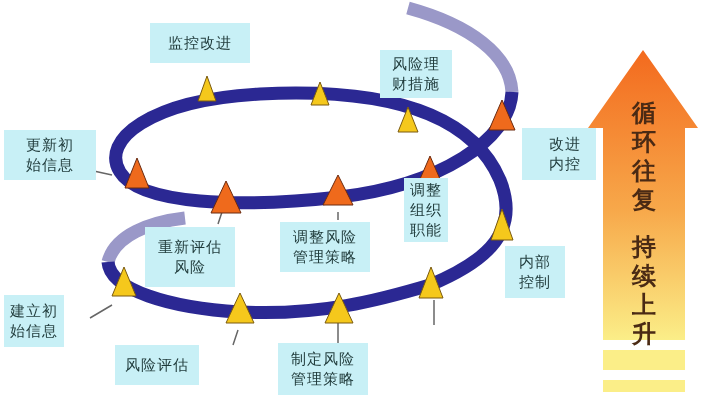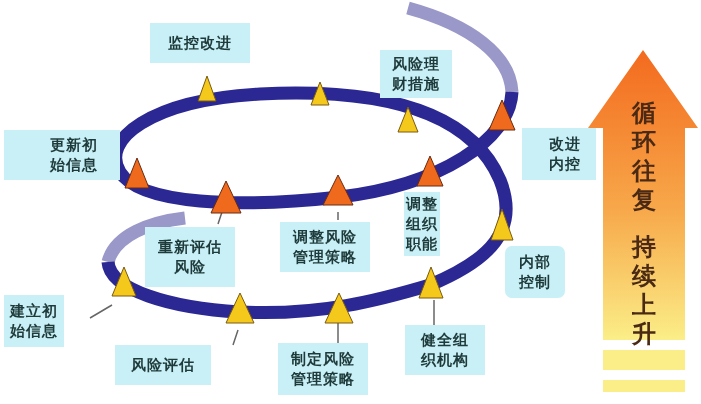"监控改进" .label { font-weight: bold -> normal }
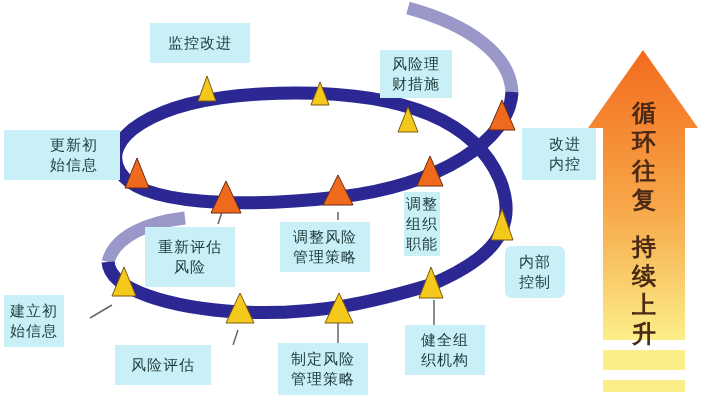"更新初" div.label { padding-left: 24px -> none }
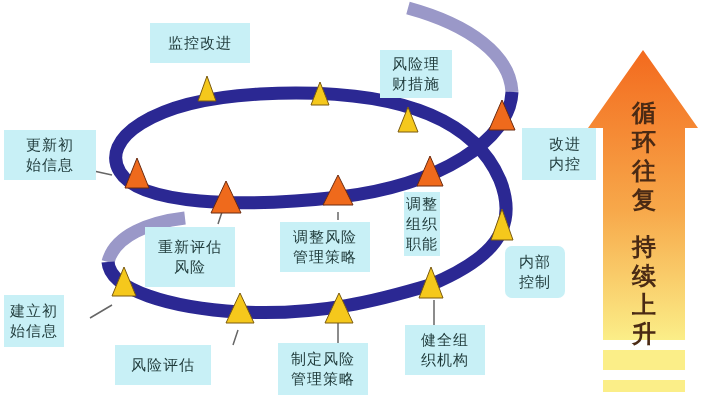"调整" div.label { top: 192px -> 178px; width: 36px -> 44px }
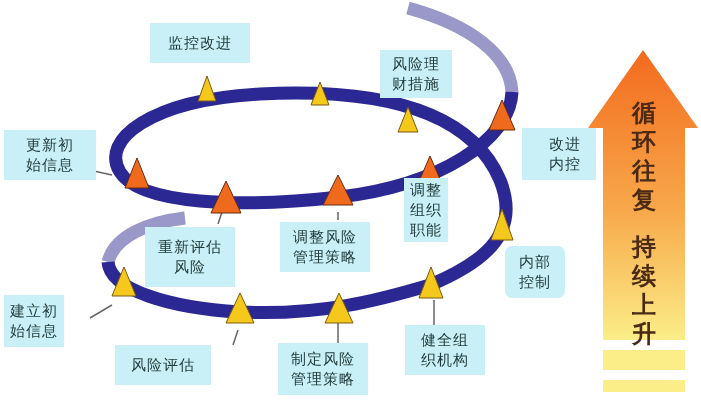"内部" div.label { border-radius: 7px -> none }
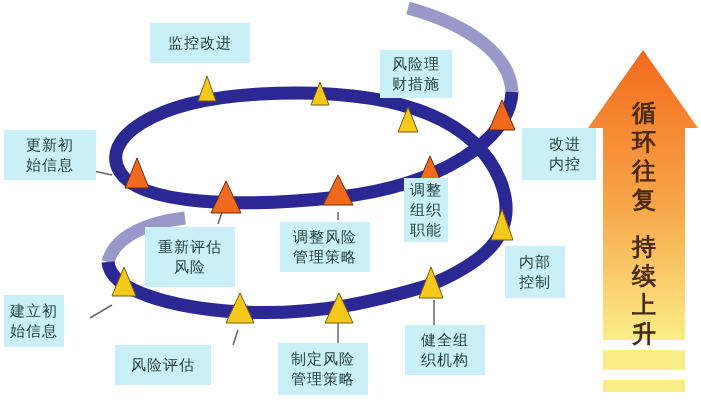"健全组" div.label { html: <div>健全组 织机构</div> -> none }
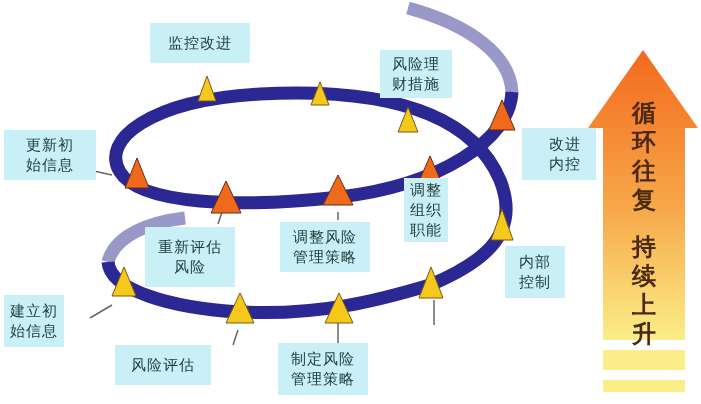"风险评估" div.label { width: 96px -> 84px }
